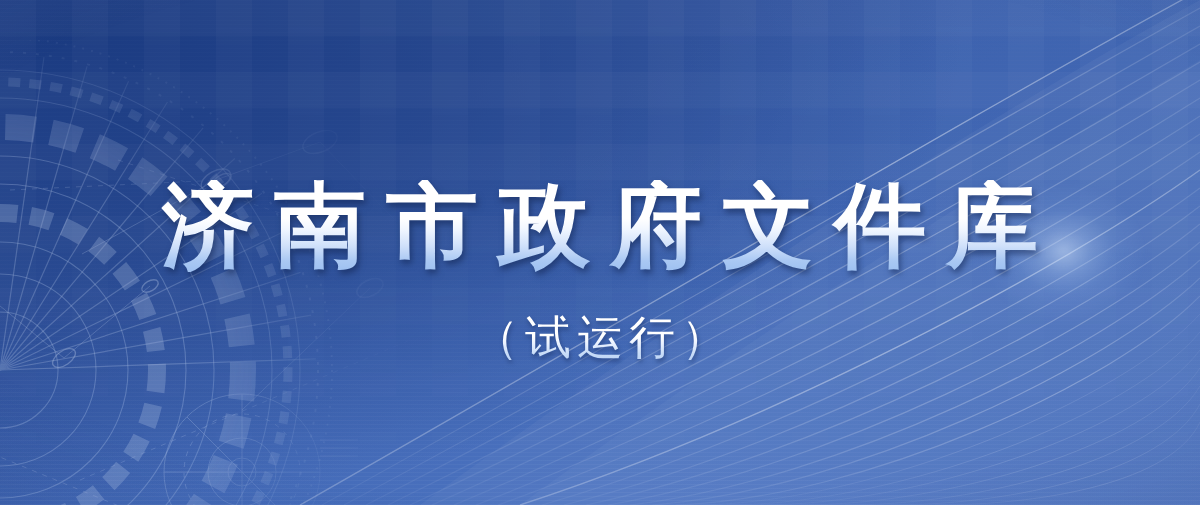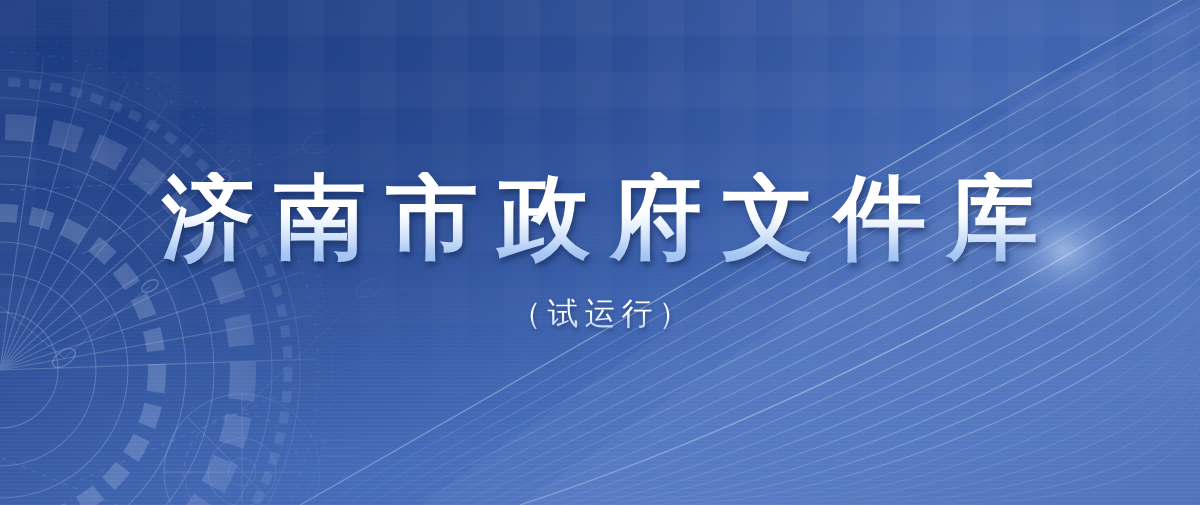"济南市政府文件库" #main-title { margin: 0 -> 8px }
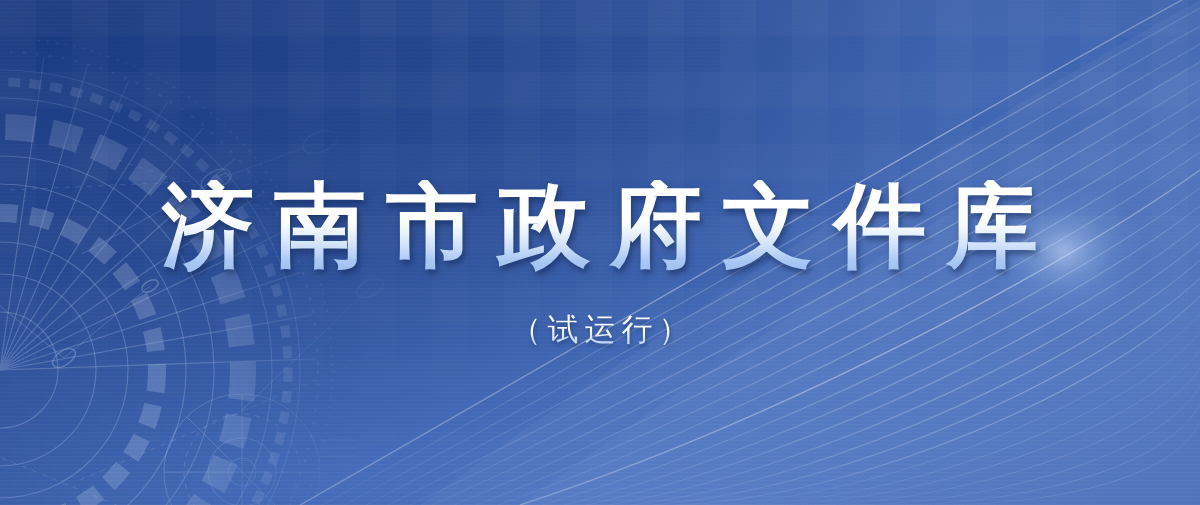"（试运行）" #subtitle { font-size: 31px -> 46px }
